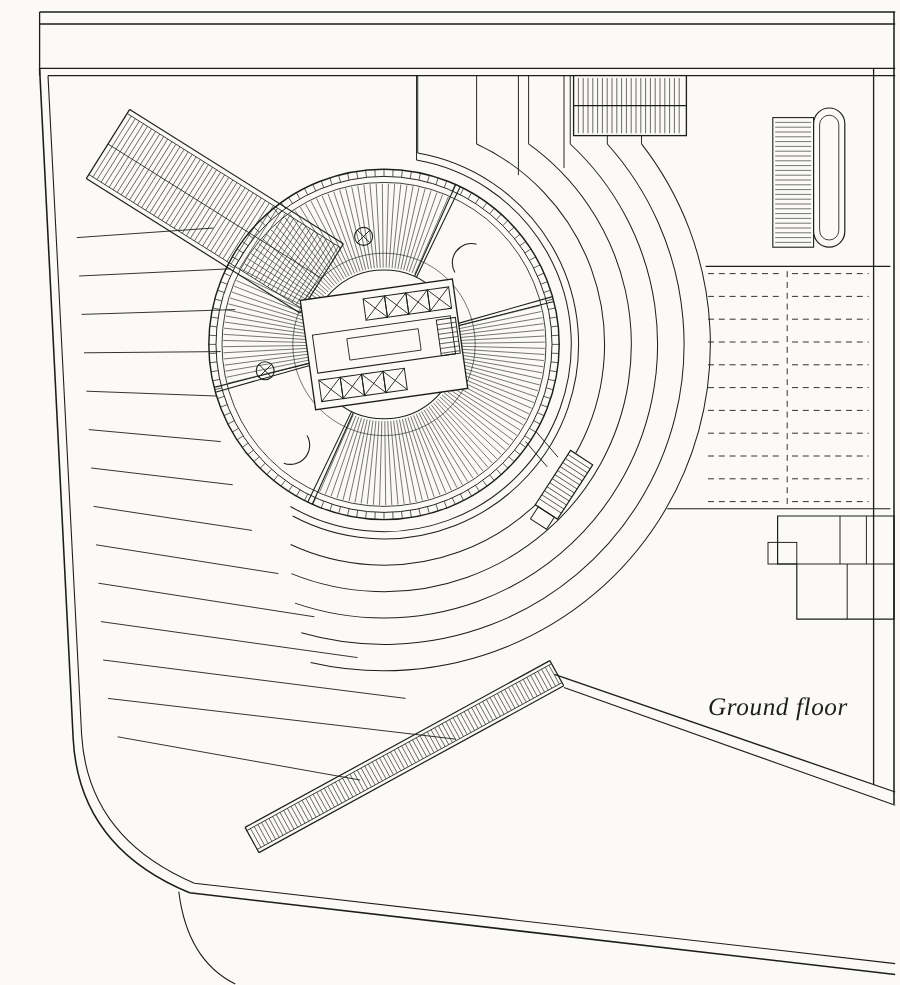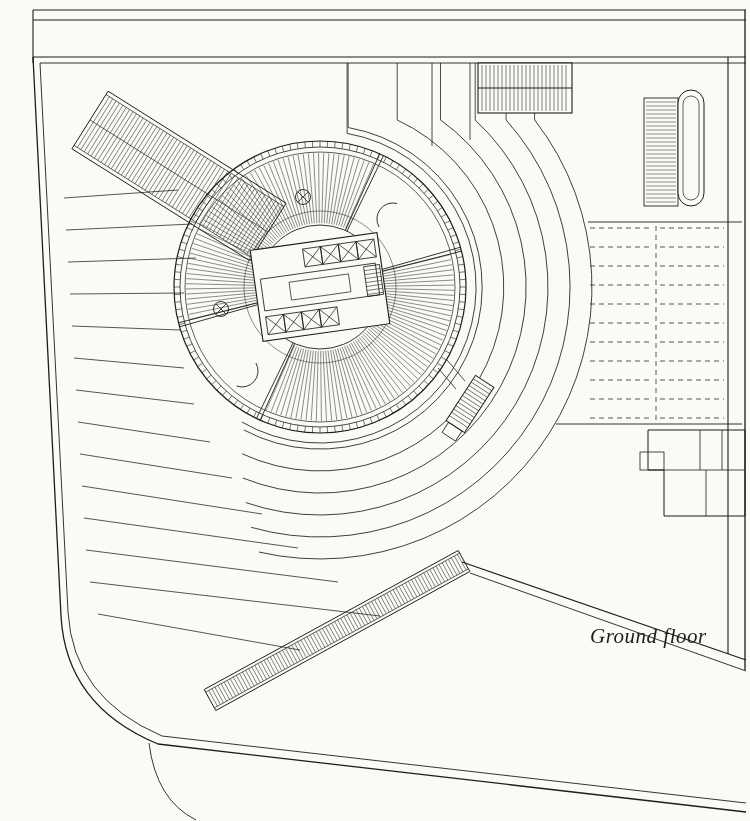"Ground floor" .caption { top: 624px -> 577px }
